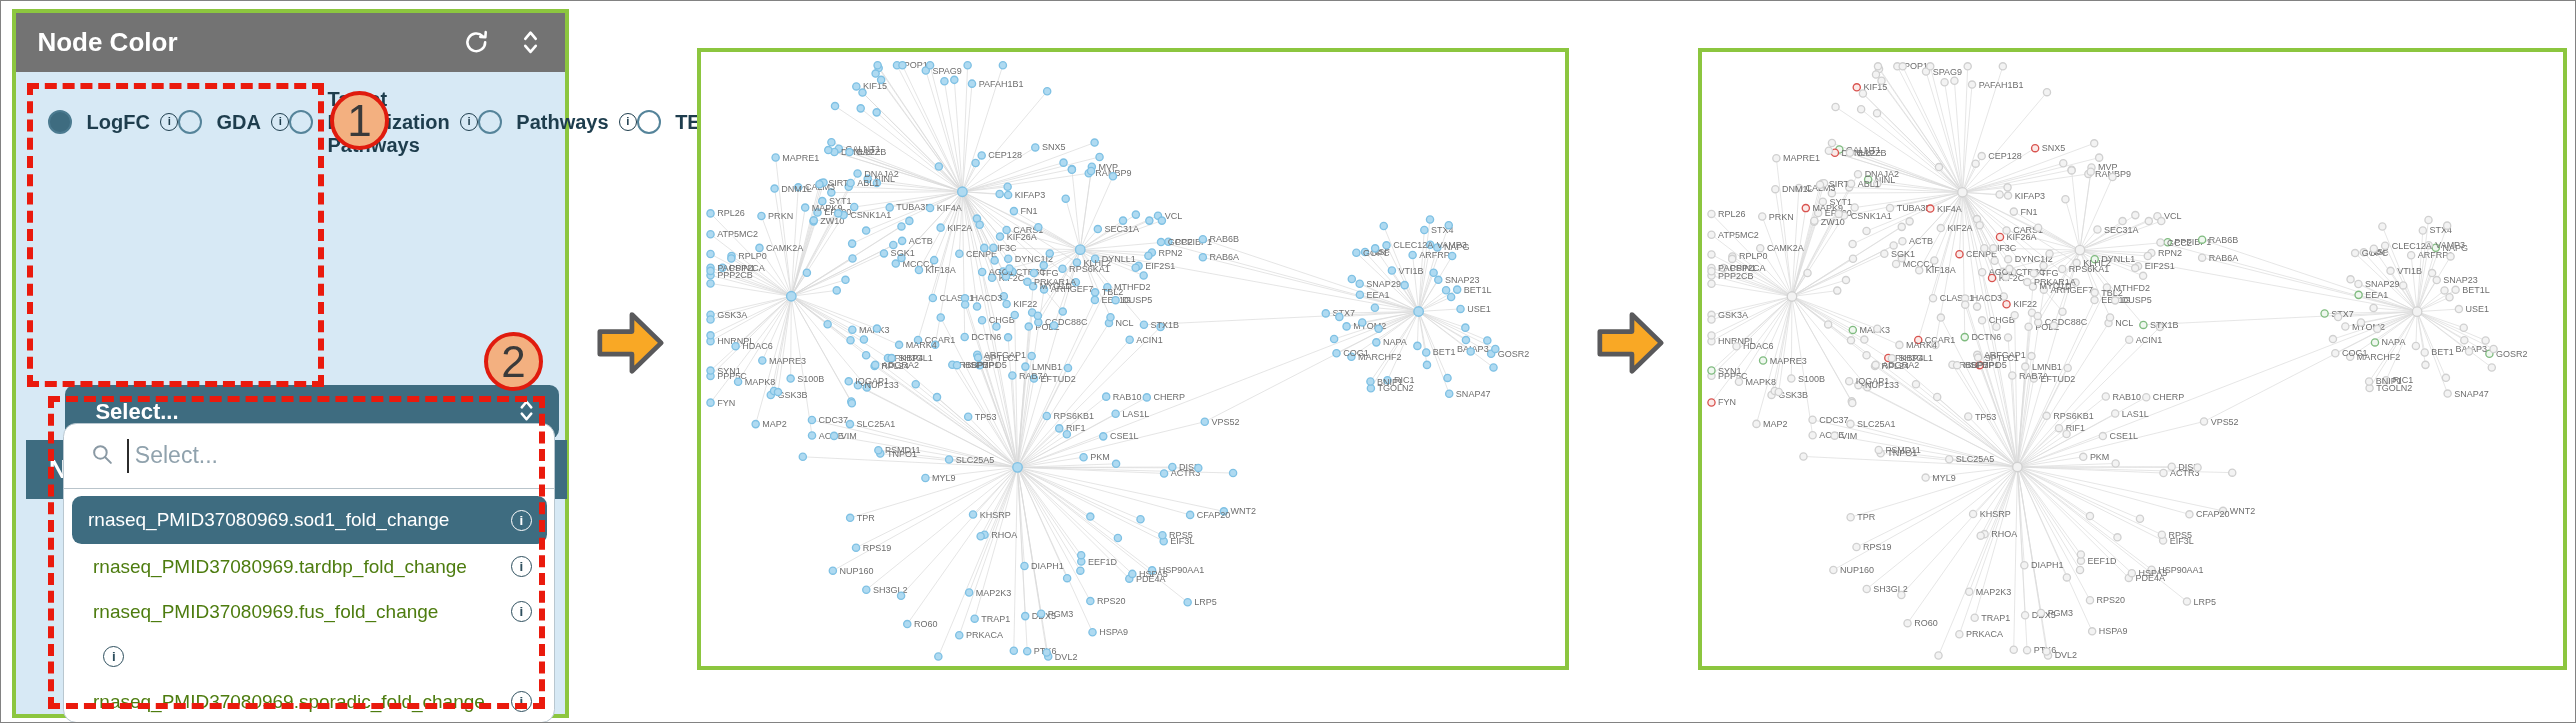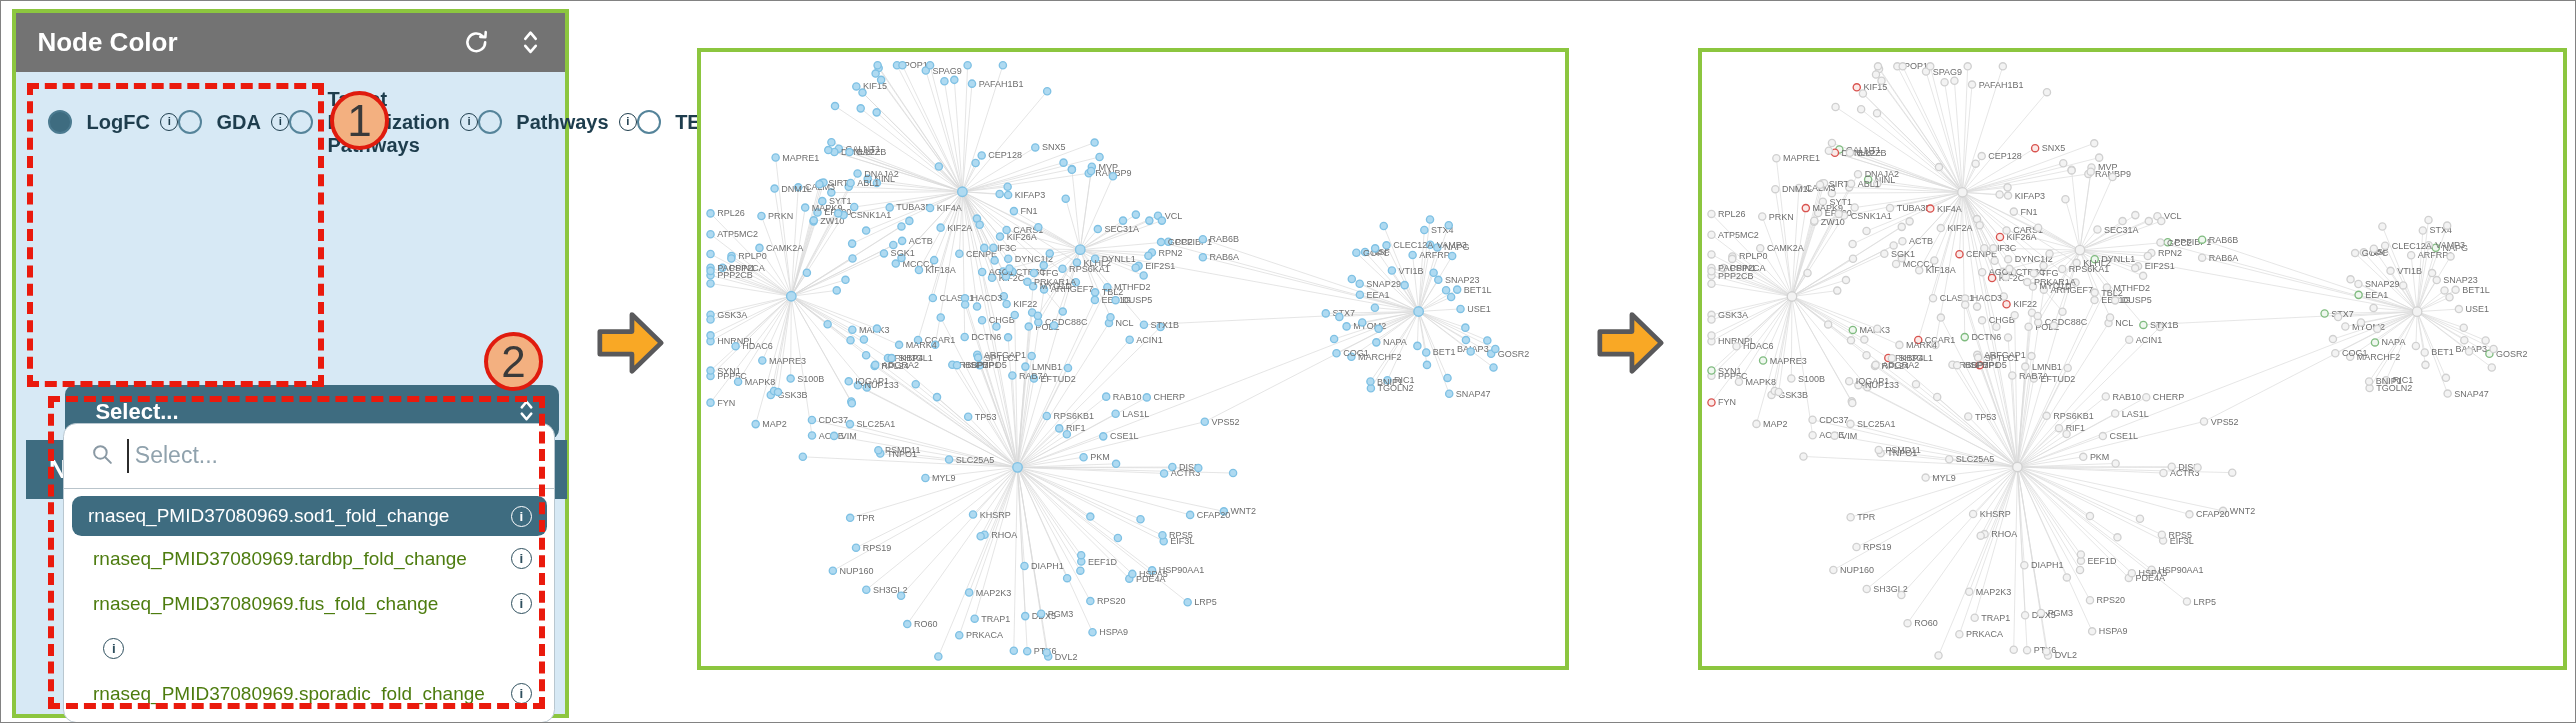"rnaseq_PMID37080969.sod1_fold_change" .opt-row.selected { height: 40px -> 48px }
